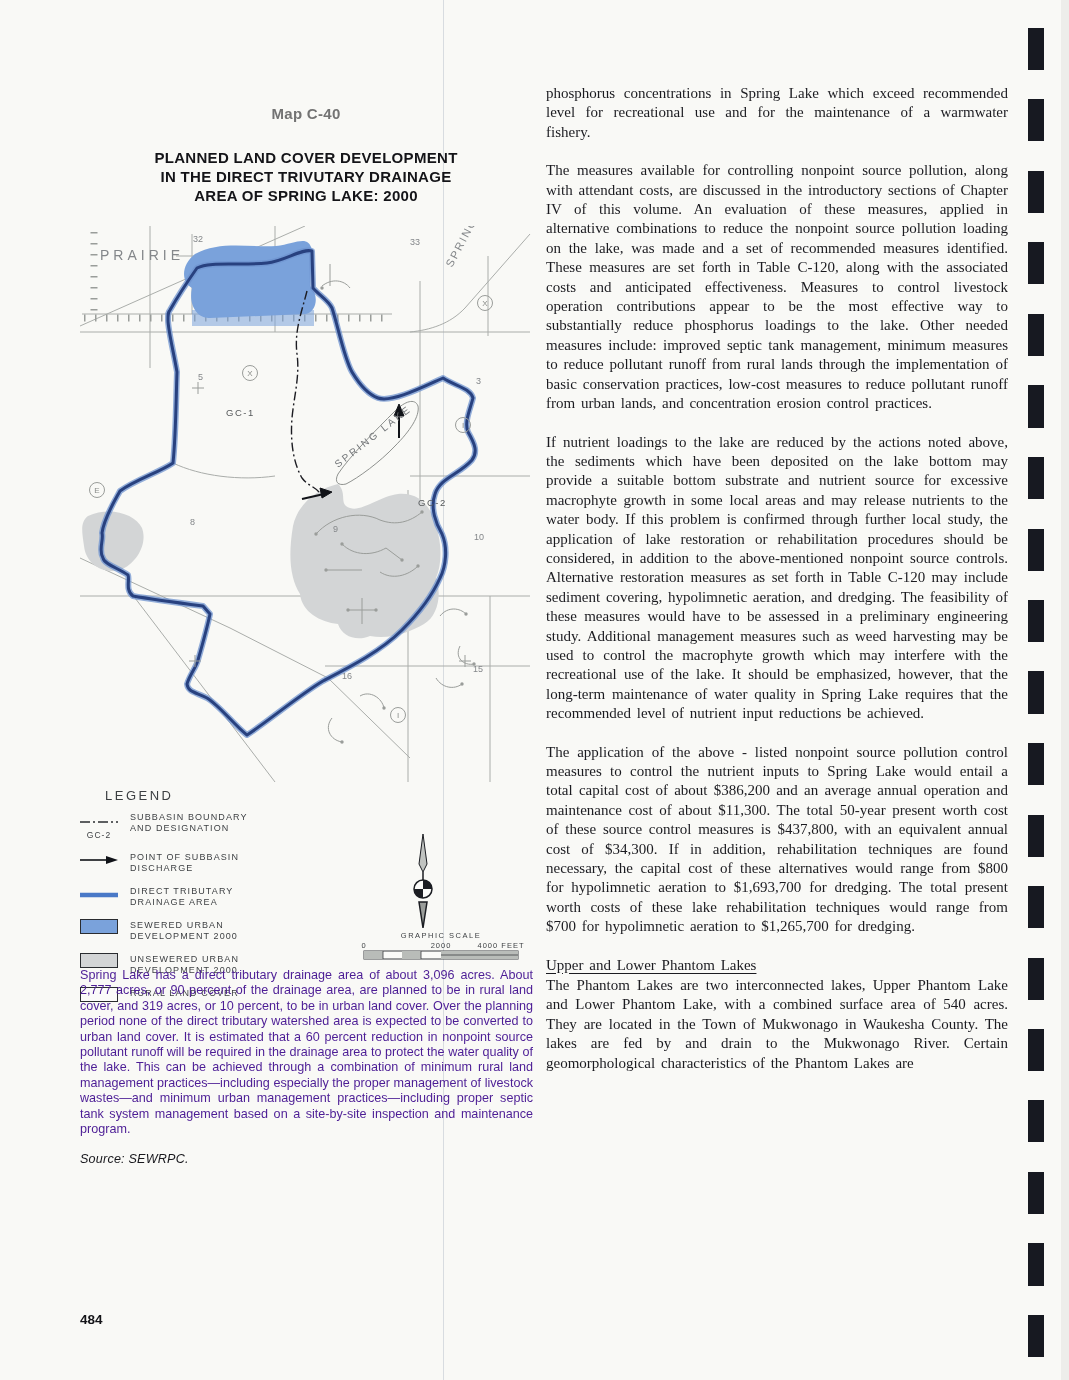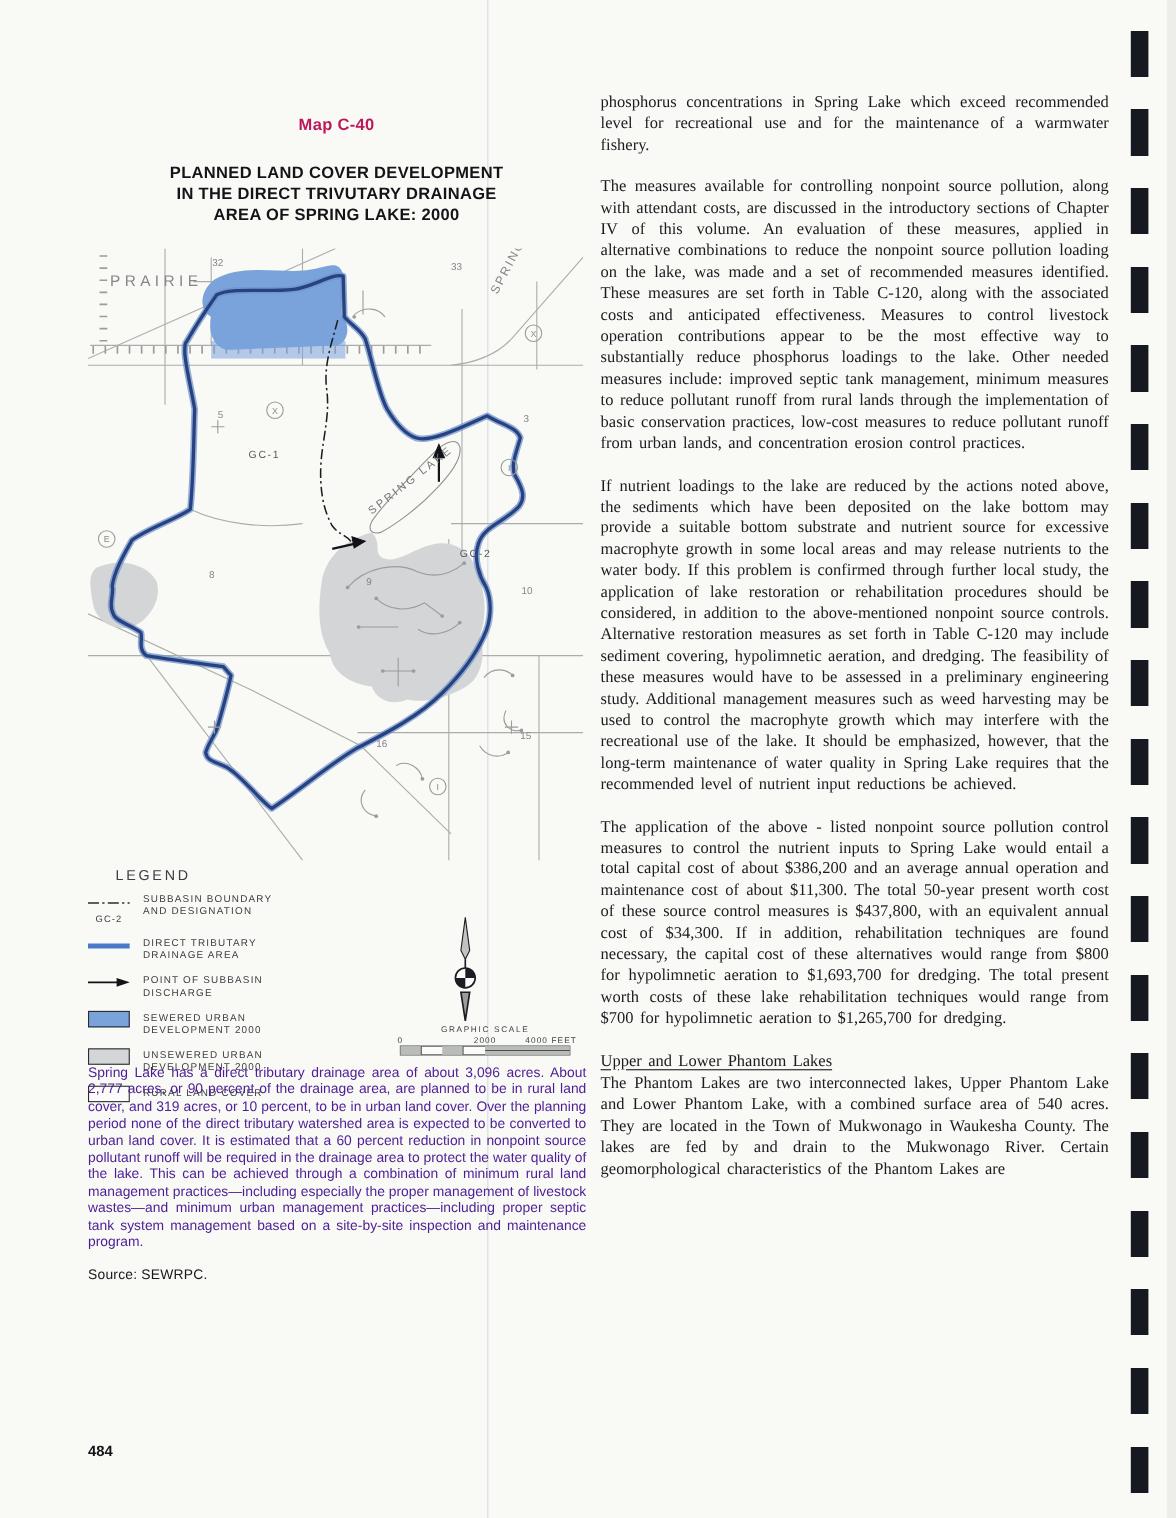"Map C-40" .map-label { color: #be185d -> #737373 }
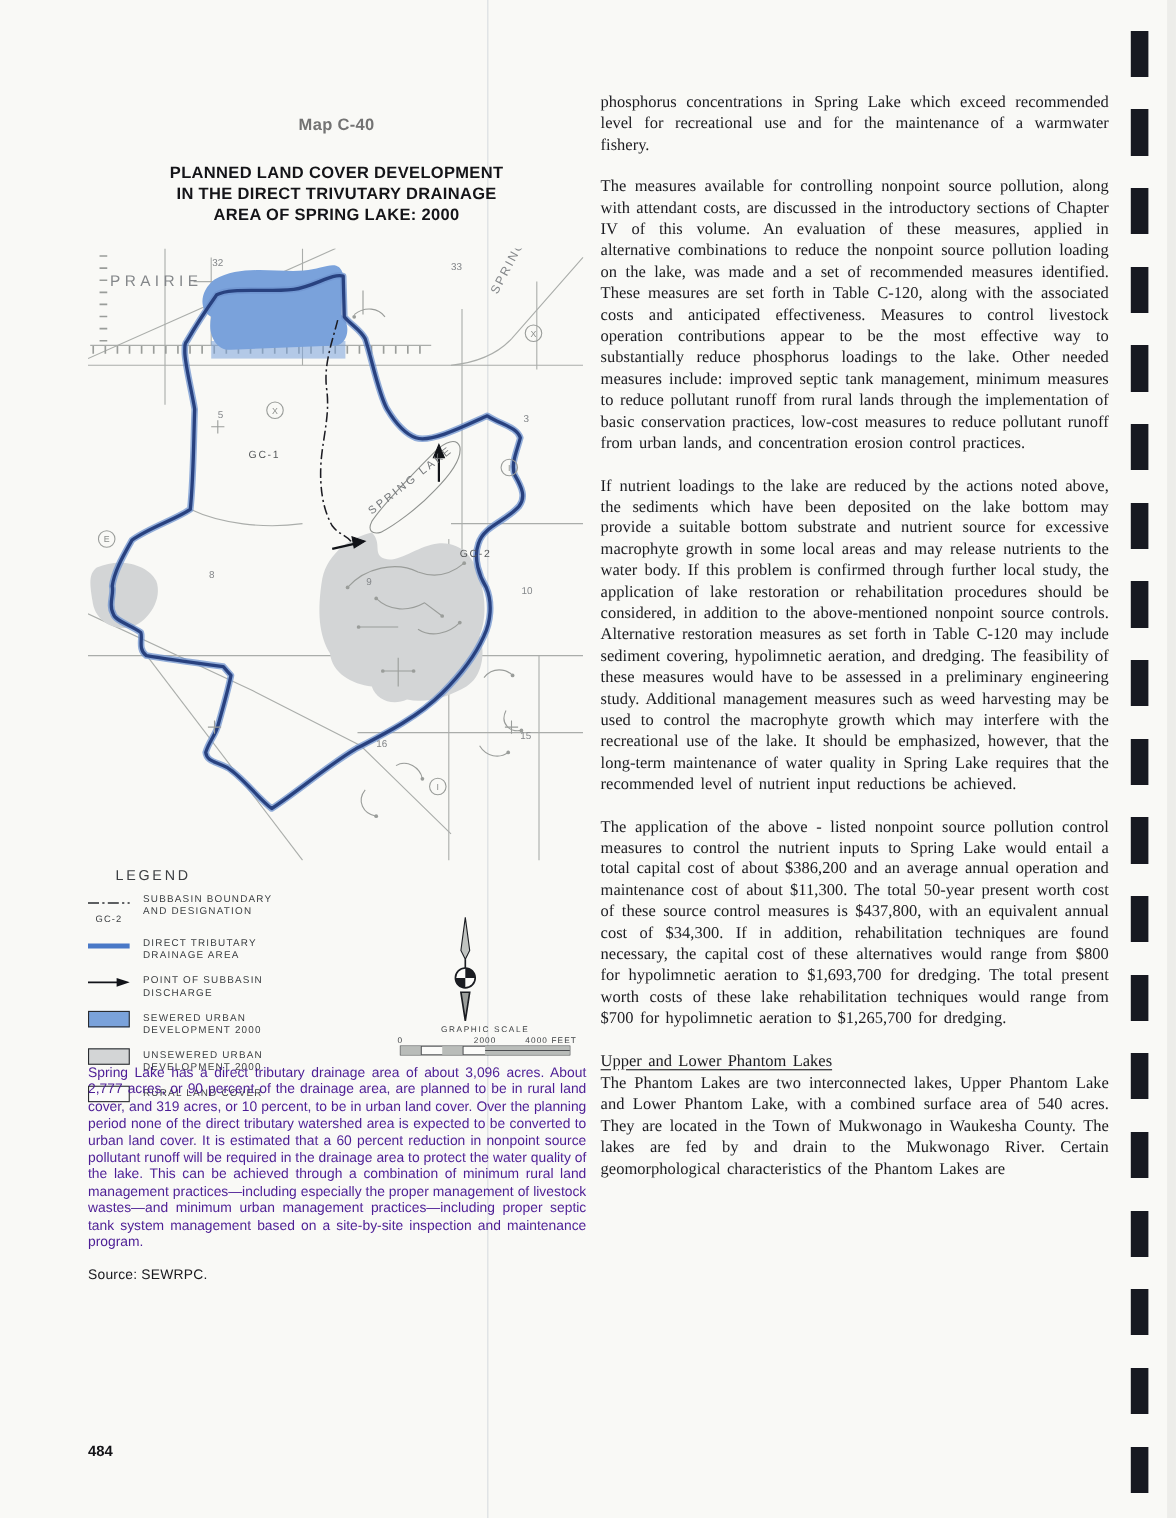"DIRECT TRIBUTARY" div.legend-item { order: before "POINT OF SUBBASIN" -> after "POINT OF SUBBASIN" }
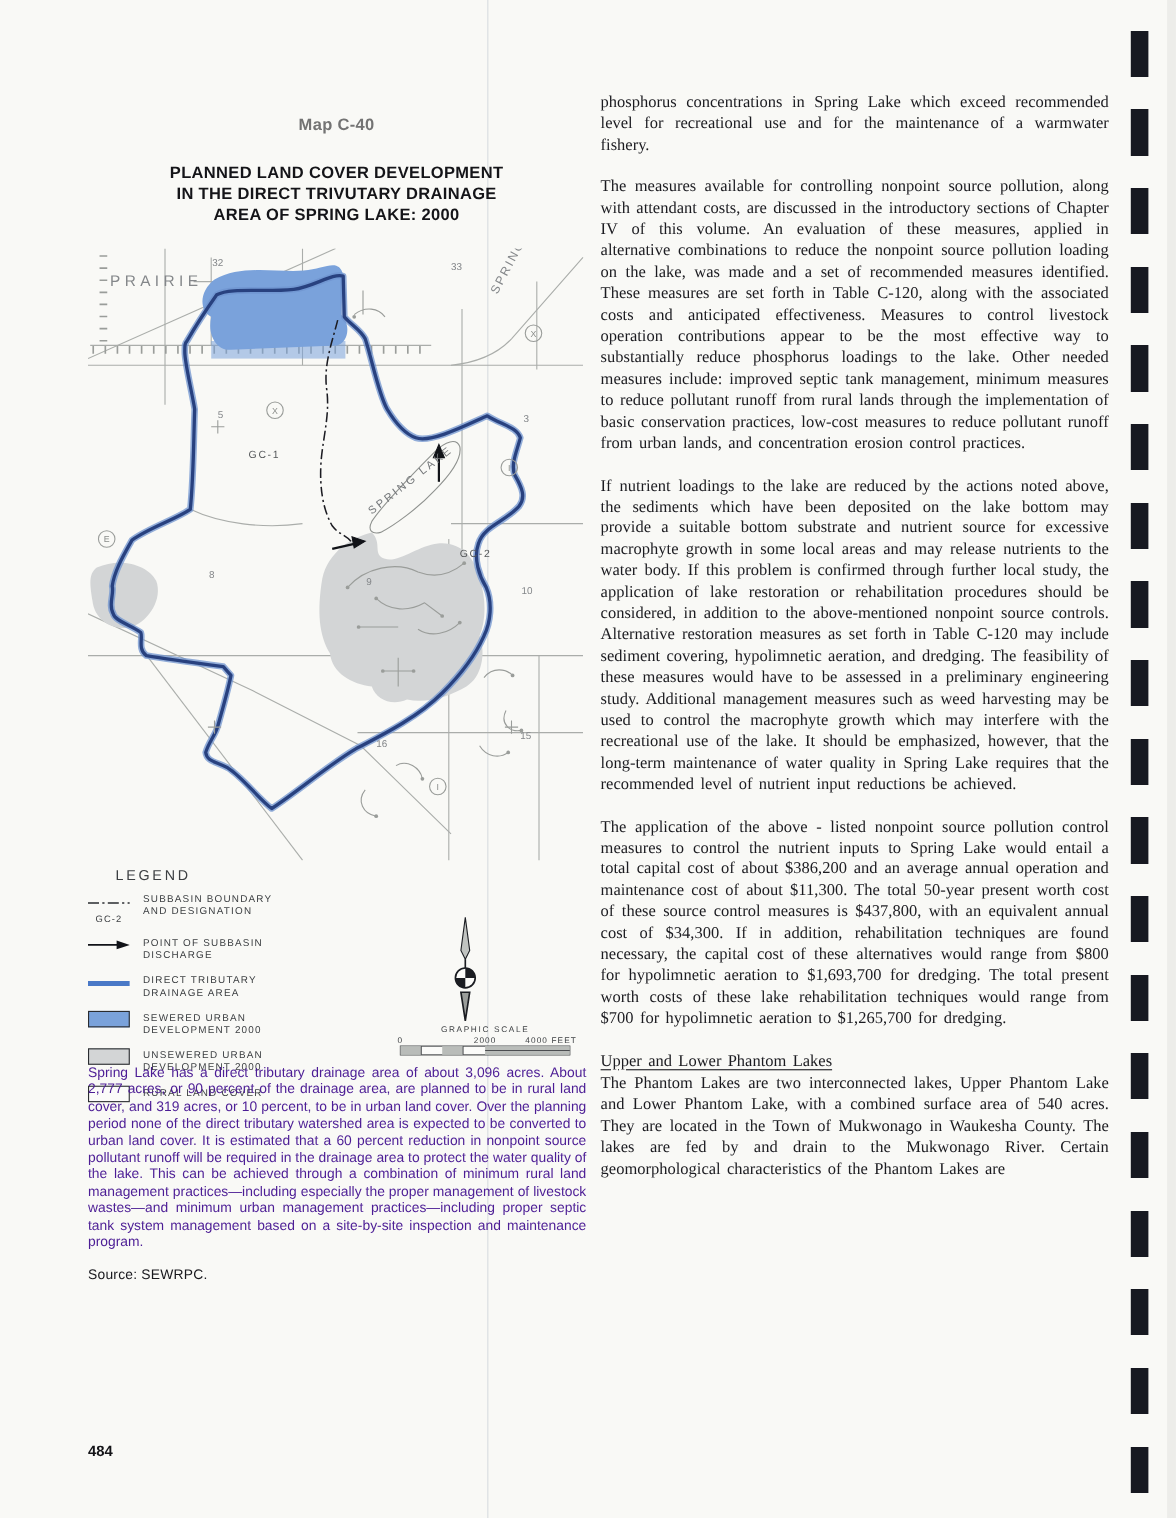"Source: SEWRPC." .source { font-style: none -> italic }
